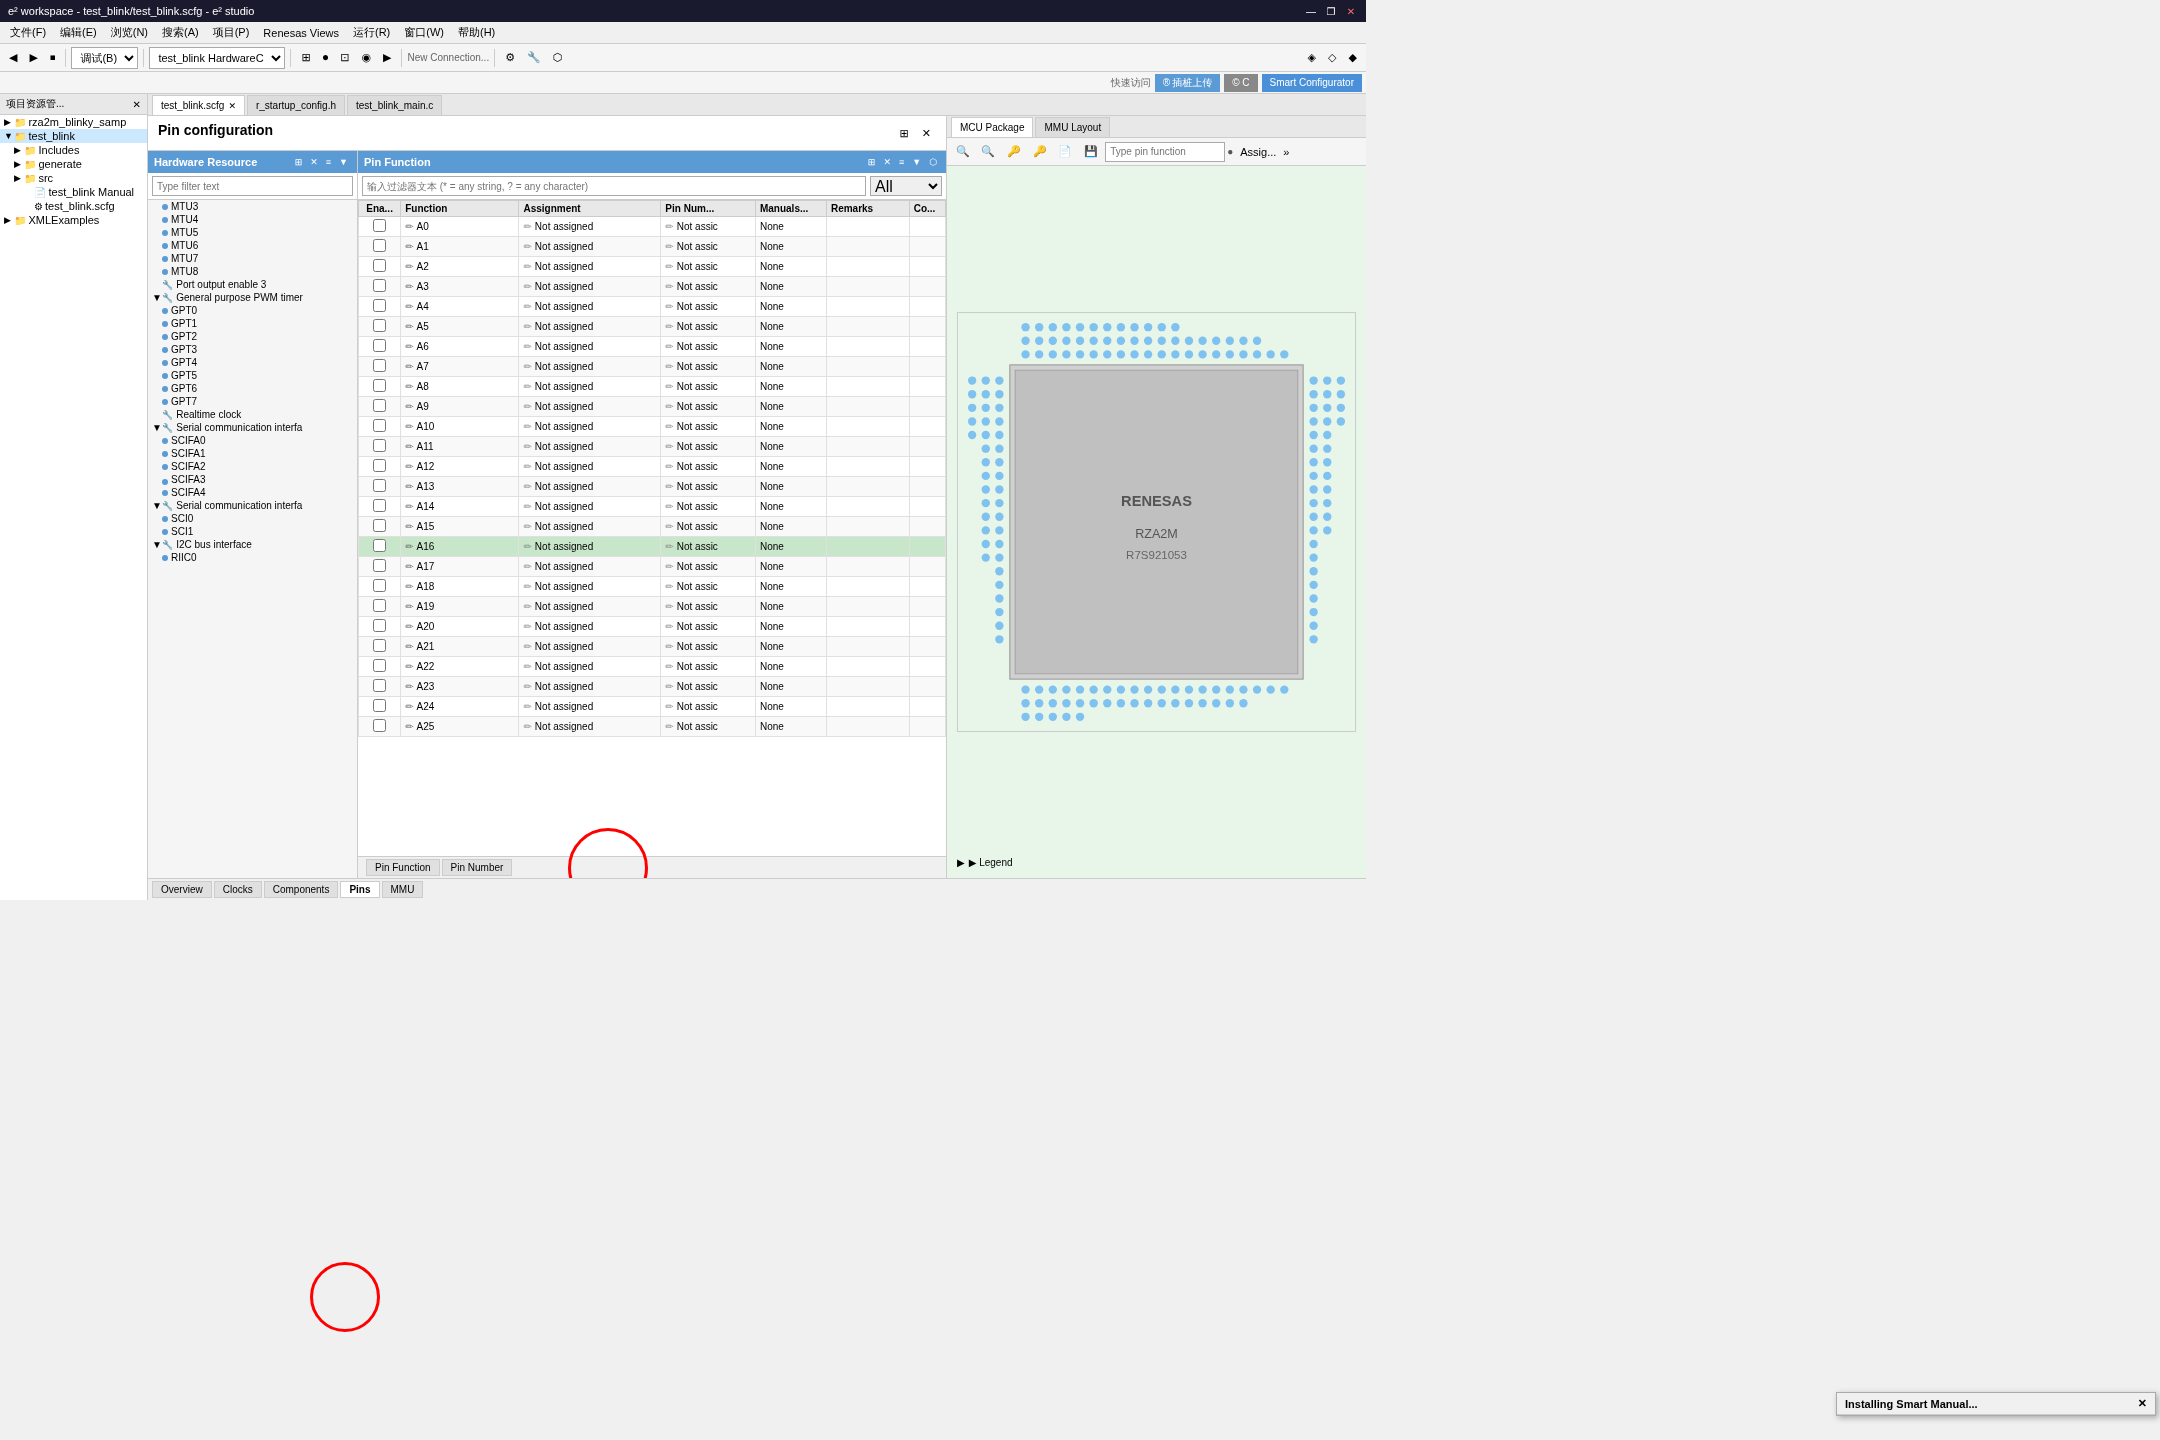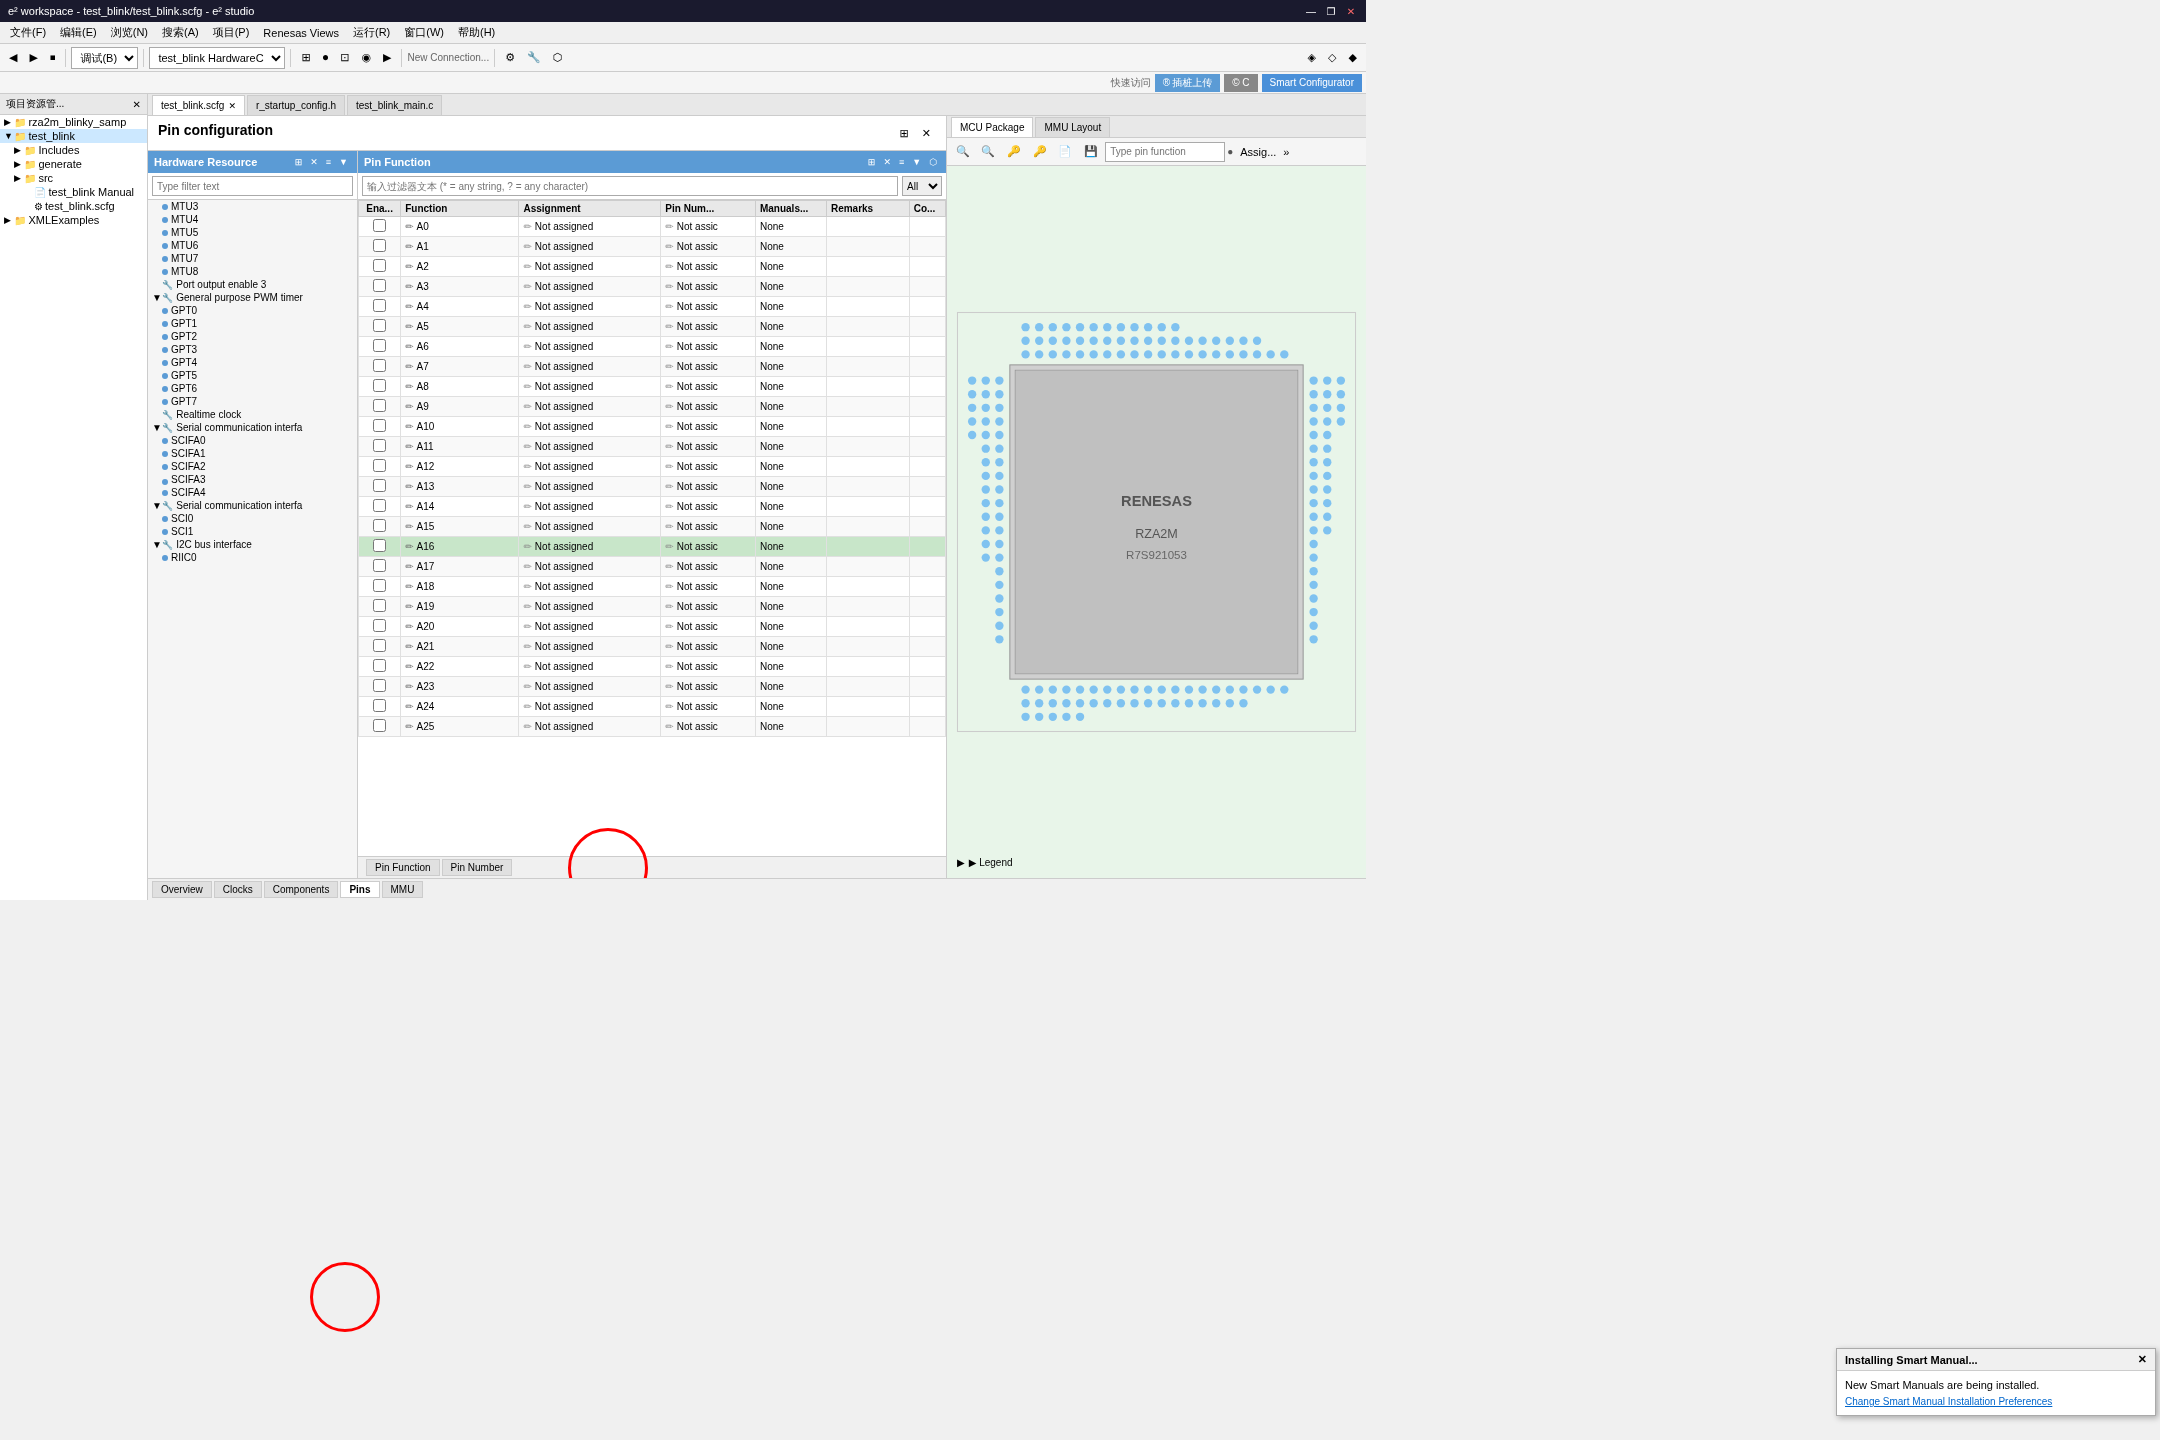"All" #pin-func-filter select { font-size: 10px -> 16px; width: 40px -> 72px }
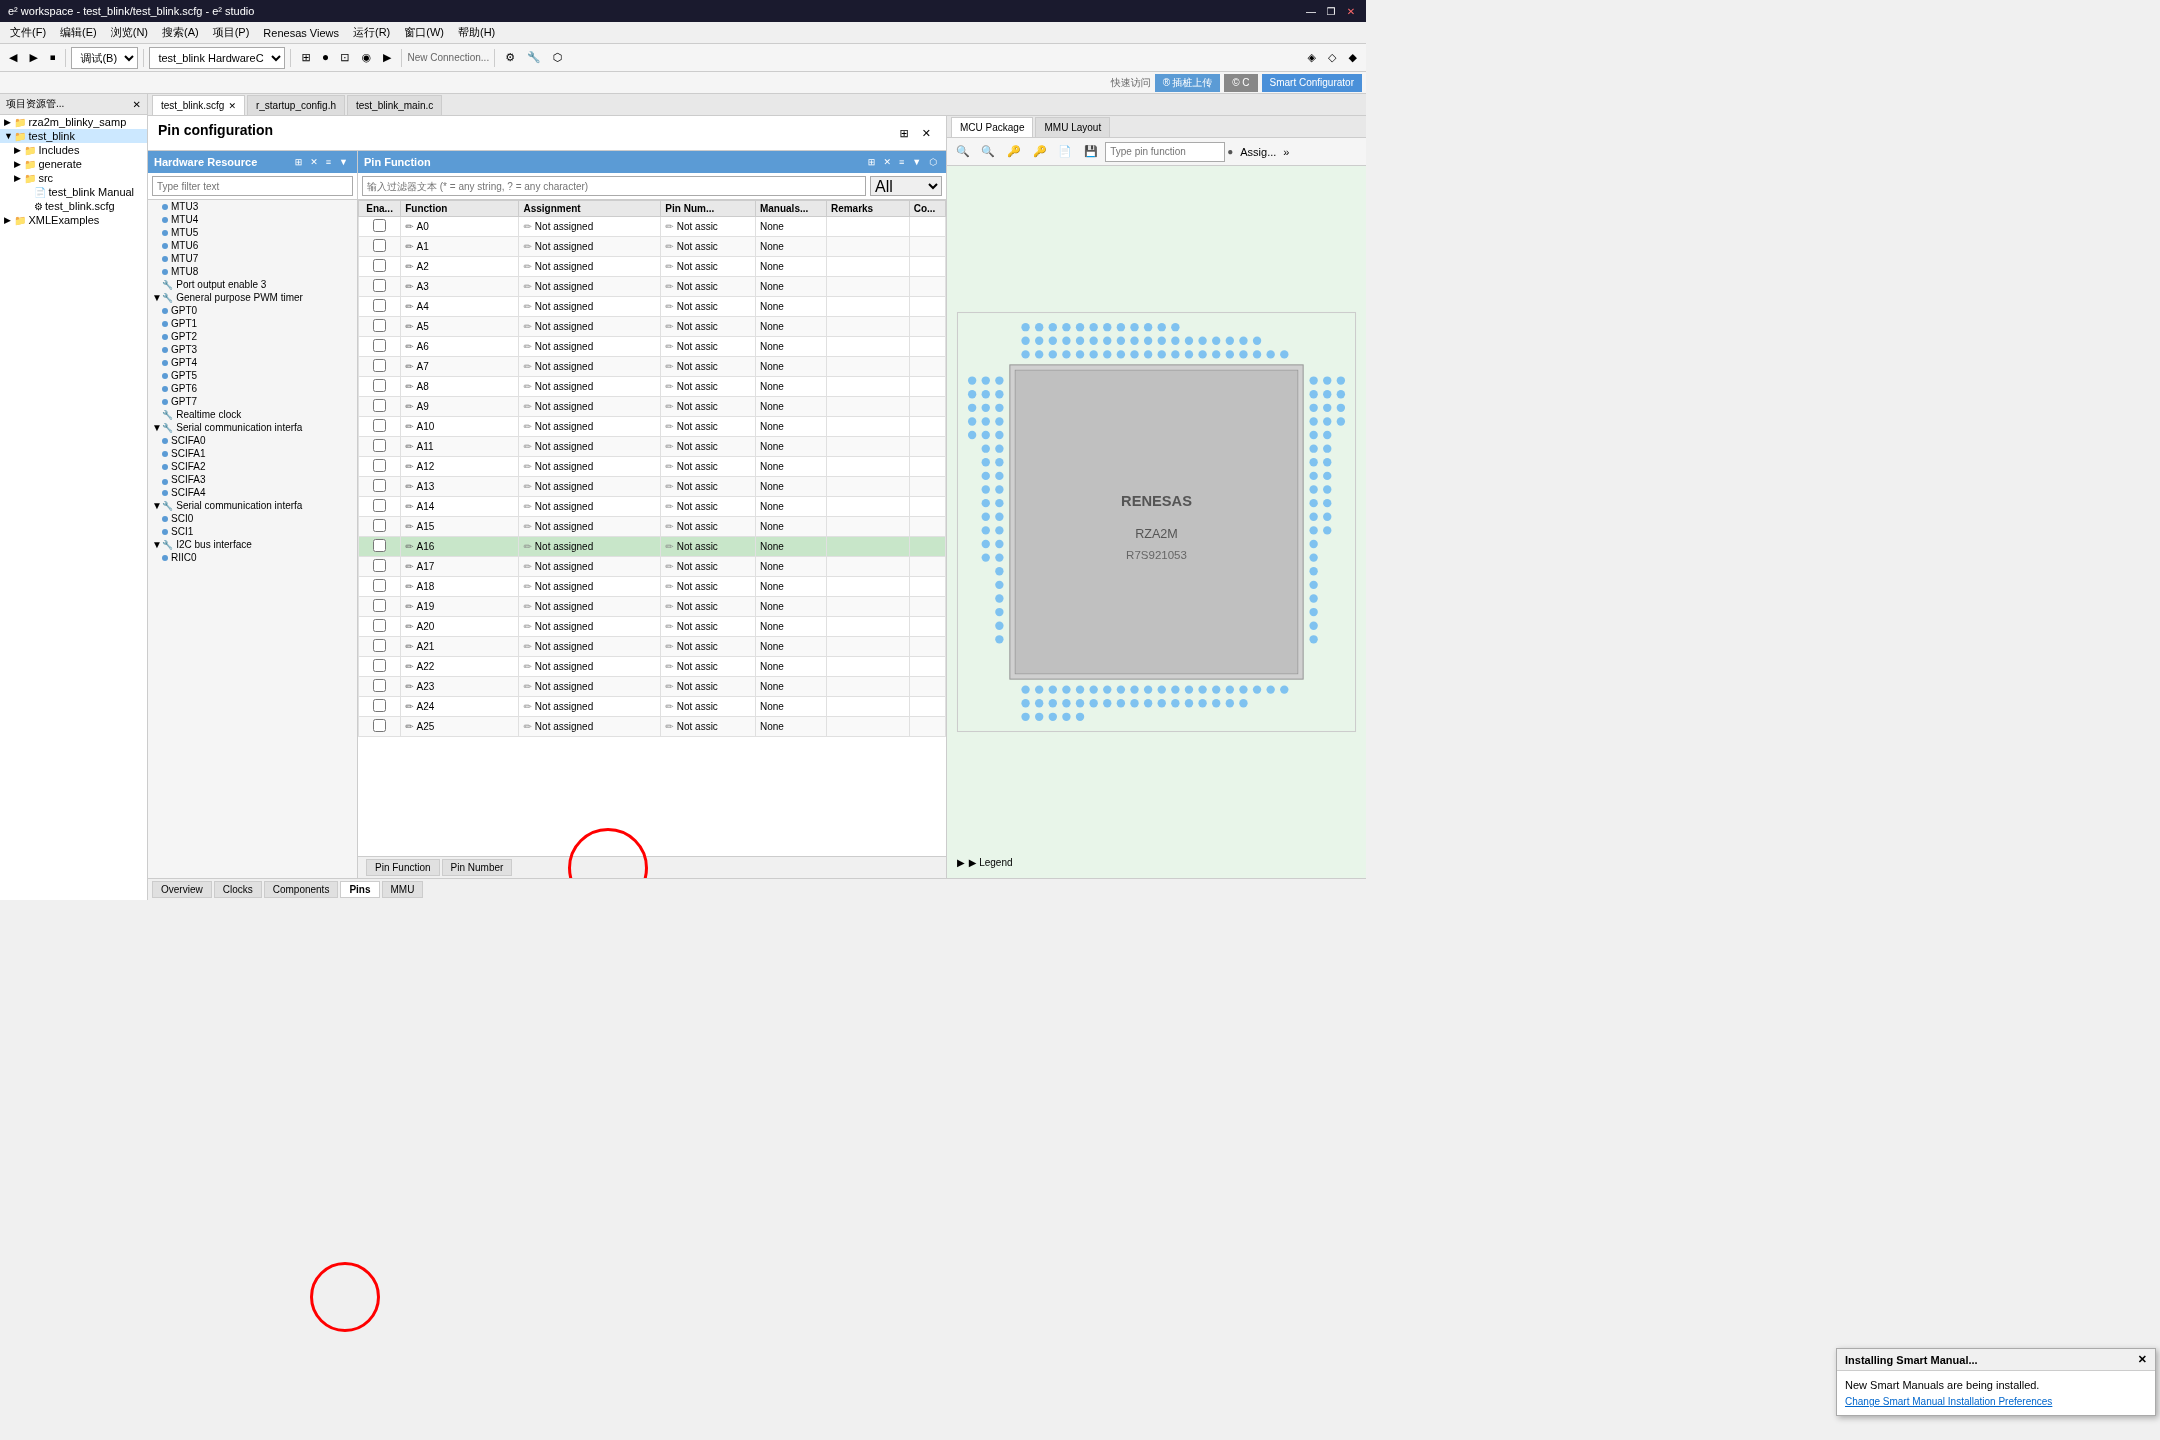"New Smart Manuals are being" div { html: <div> <p>New Smart Manuals are being installed.</p> <p> <a>Change Smart Manual Installation Preferences</a> </p> </div> -> none }
